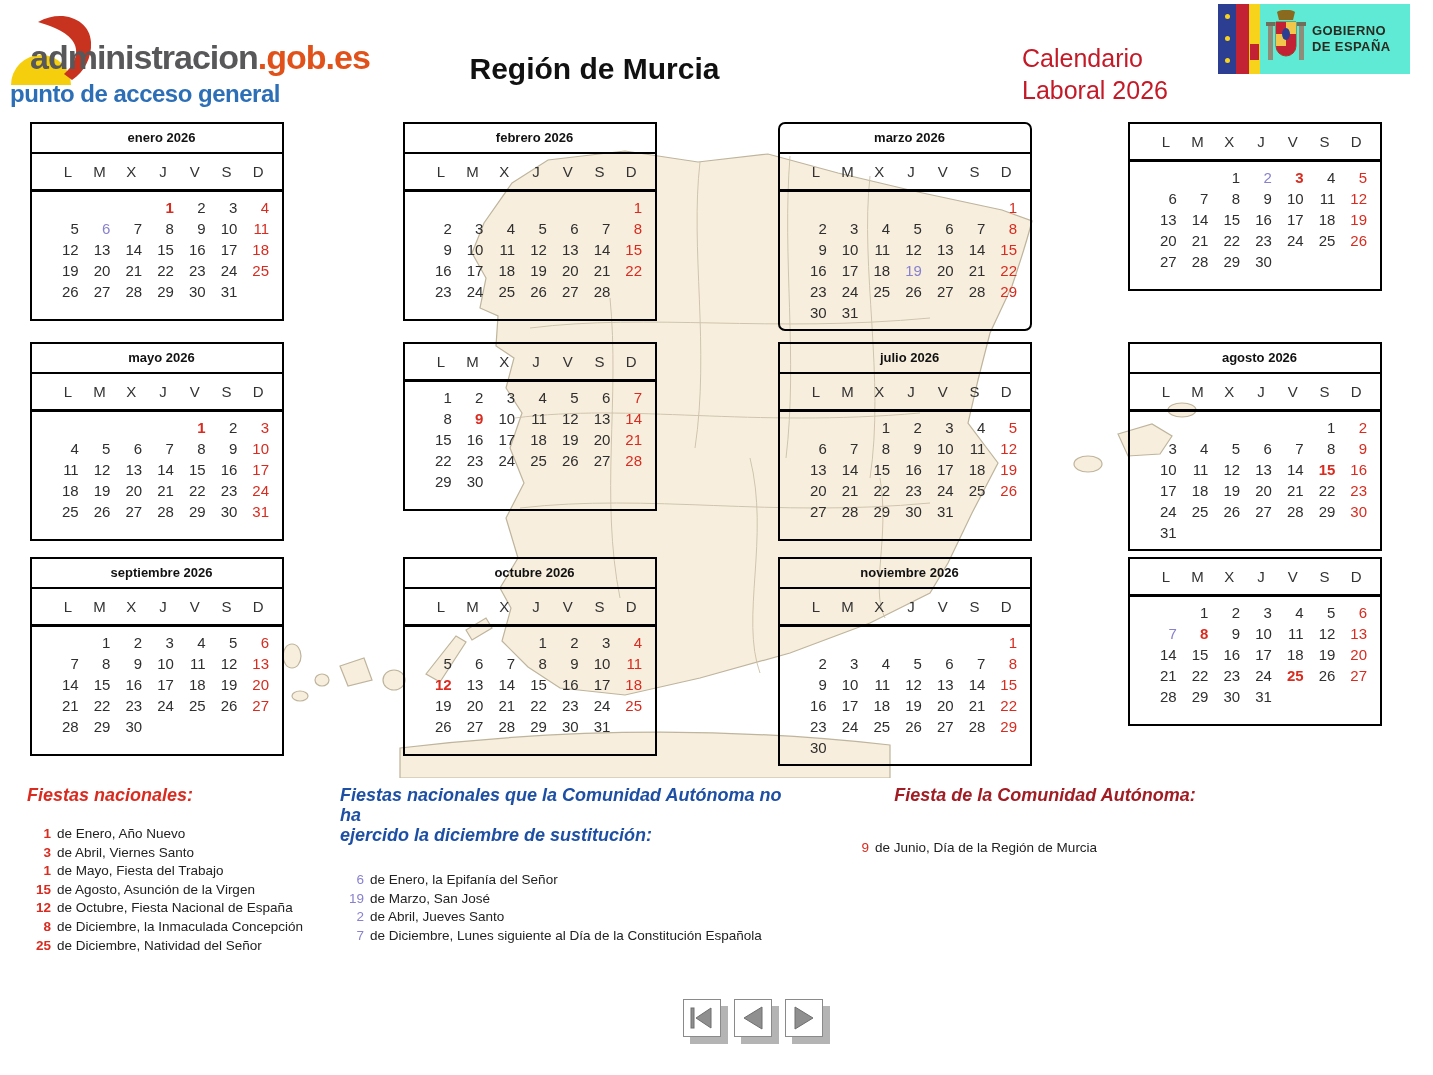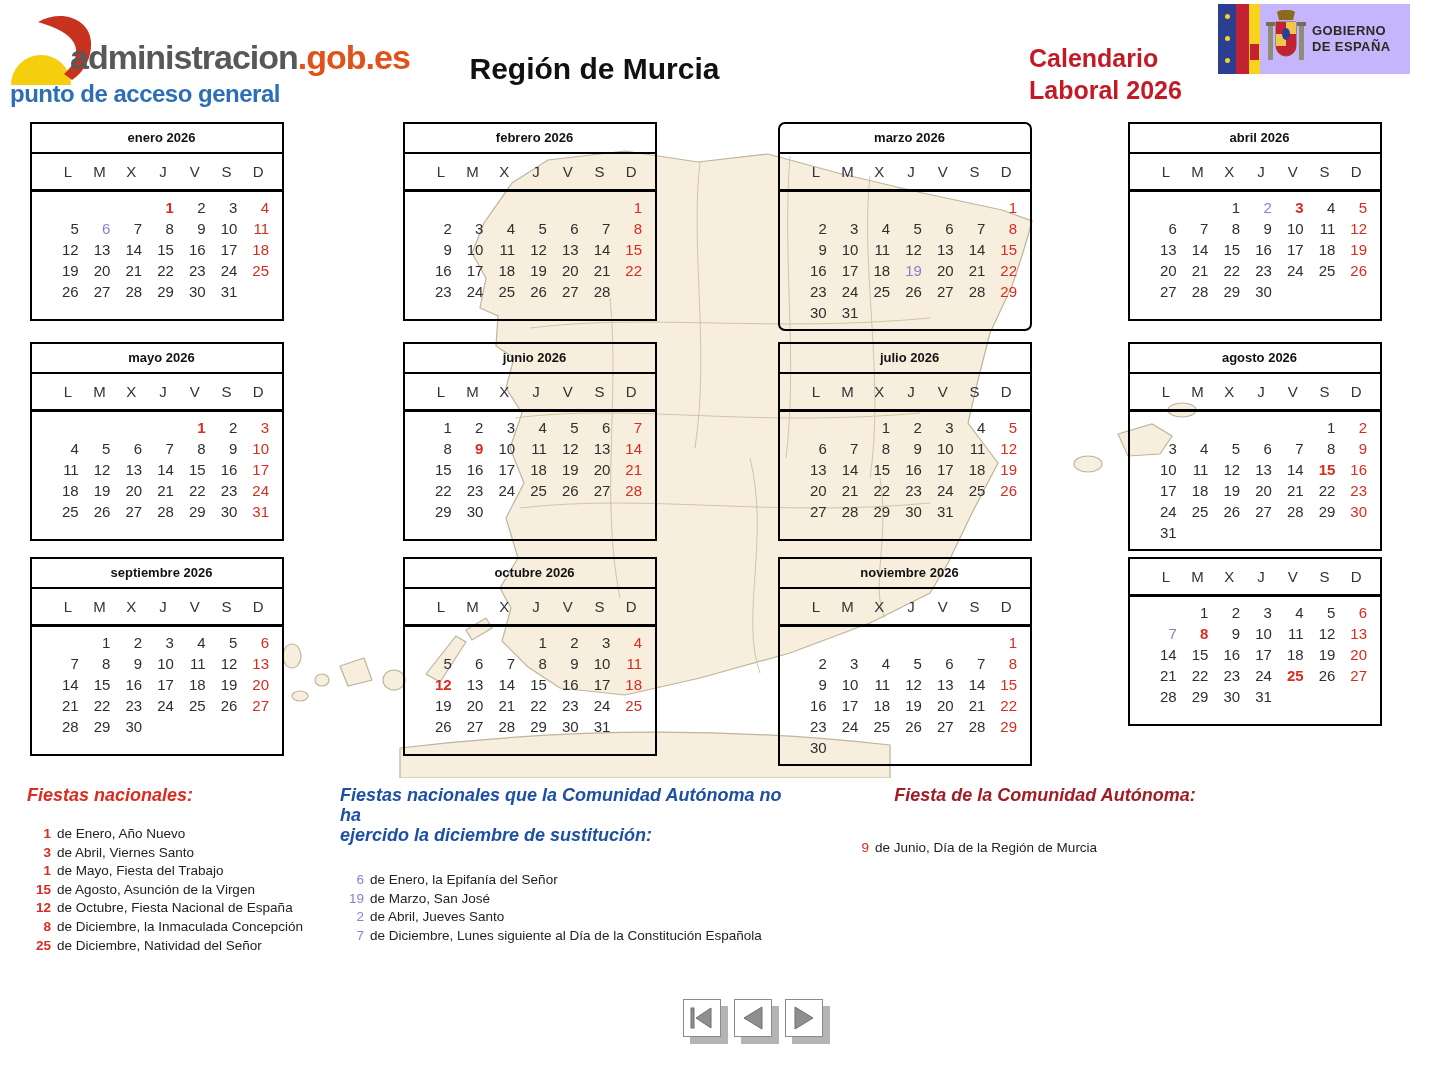"GOBIERNO" #gov-logo { background: #c4b5fd -> #5eead4 }
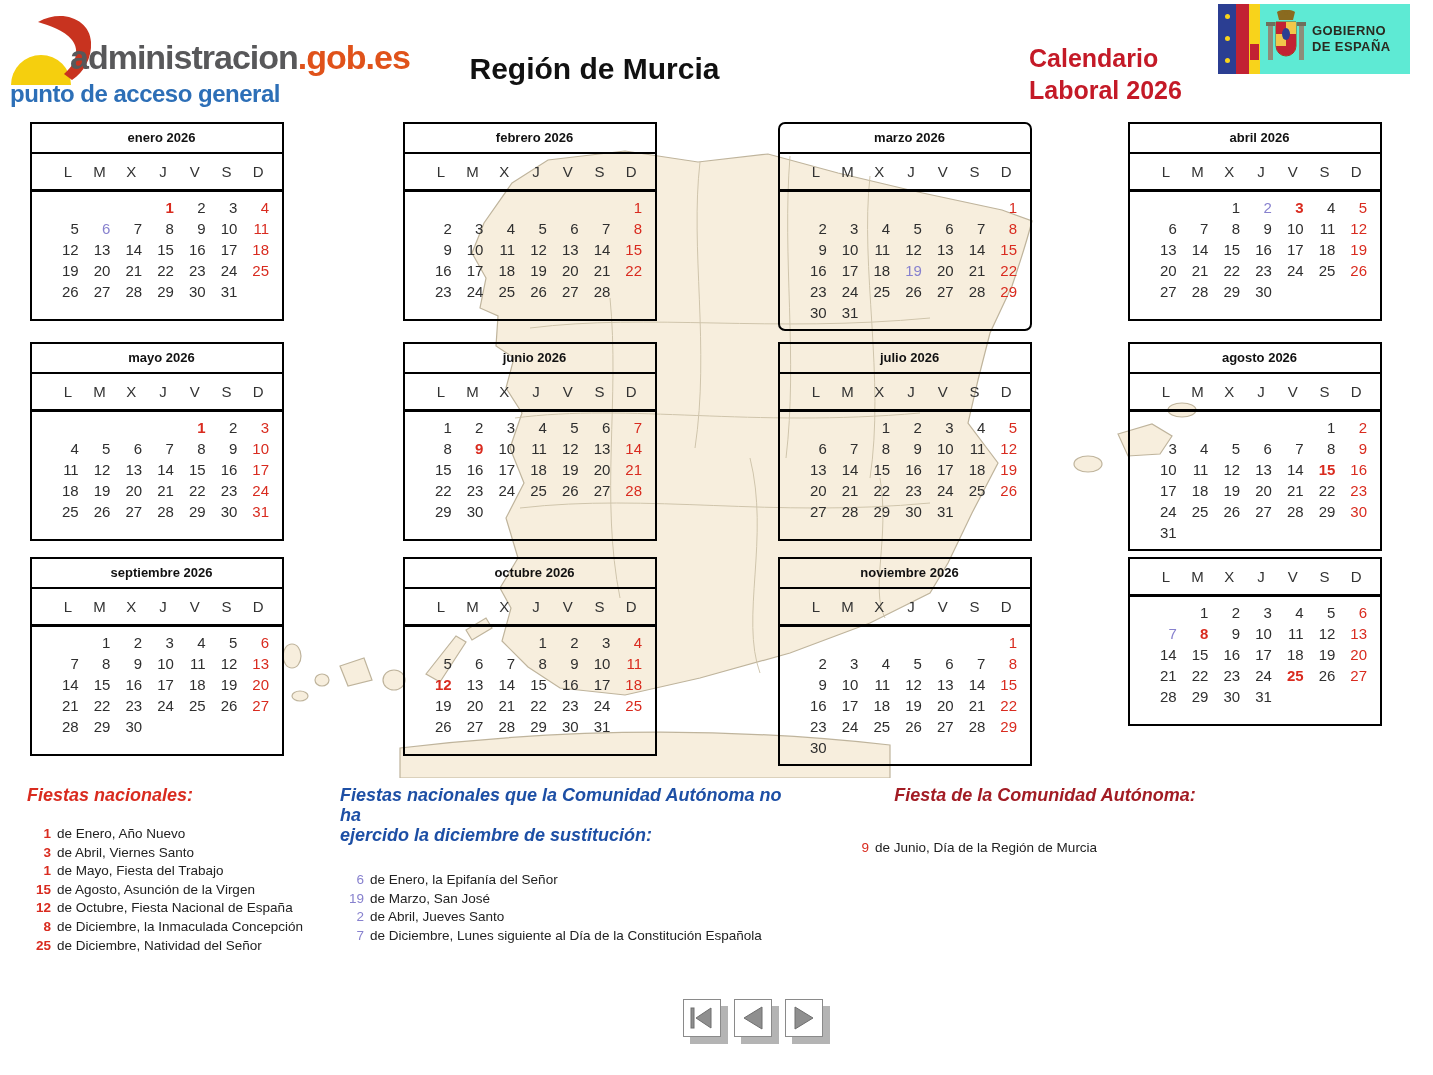"administracion.gob.es" #logo-line1 { margin-left: 40px -> none }
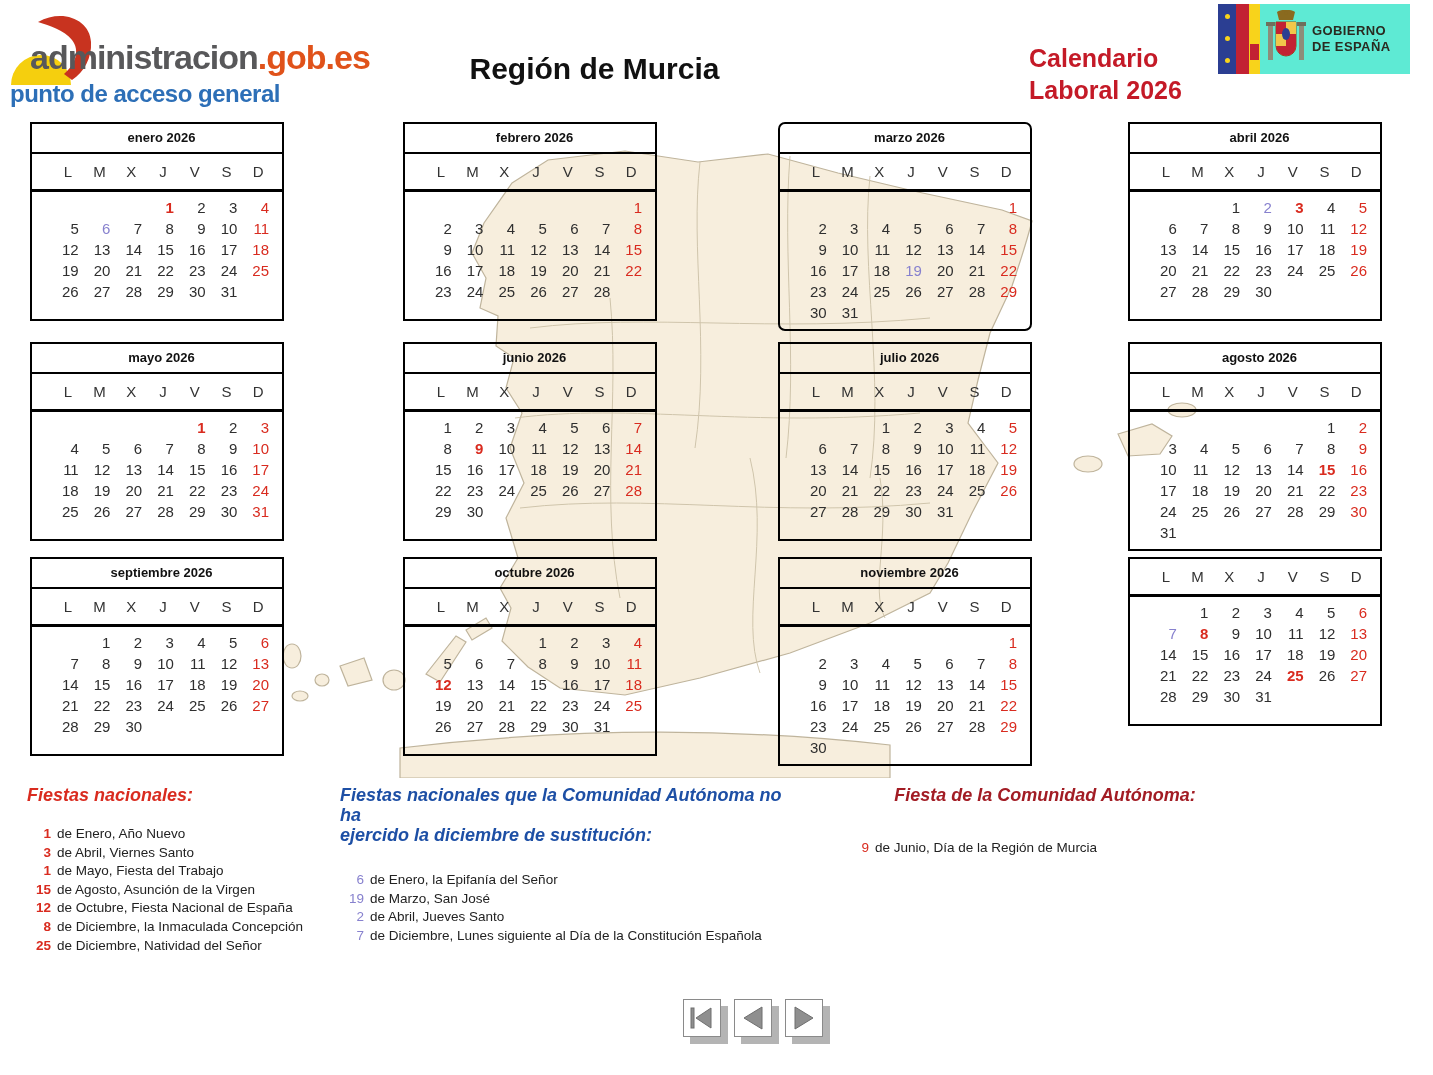"Calendario" #cal-title { font-weight: bold -> normal; margin-left: 7px -> none }
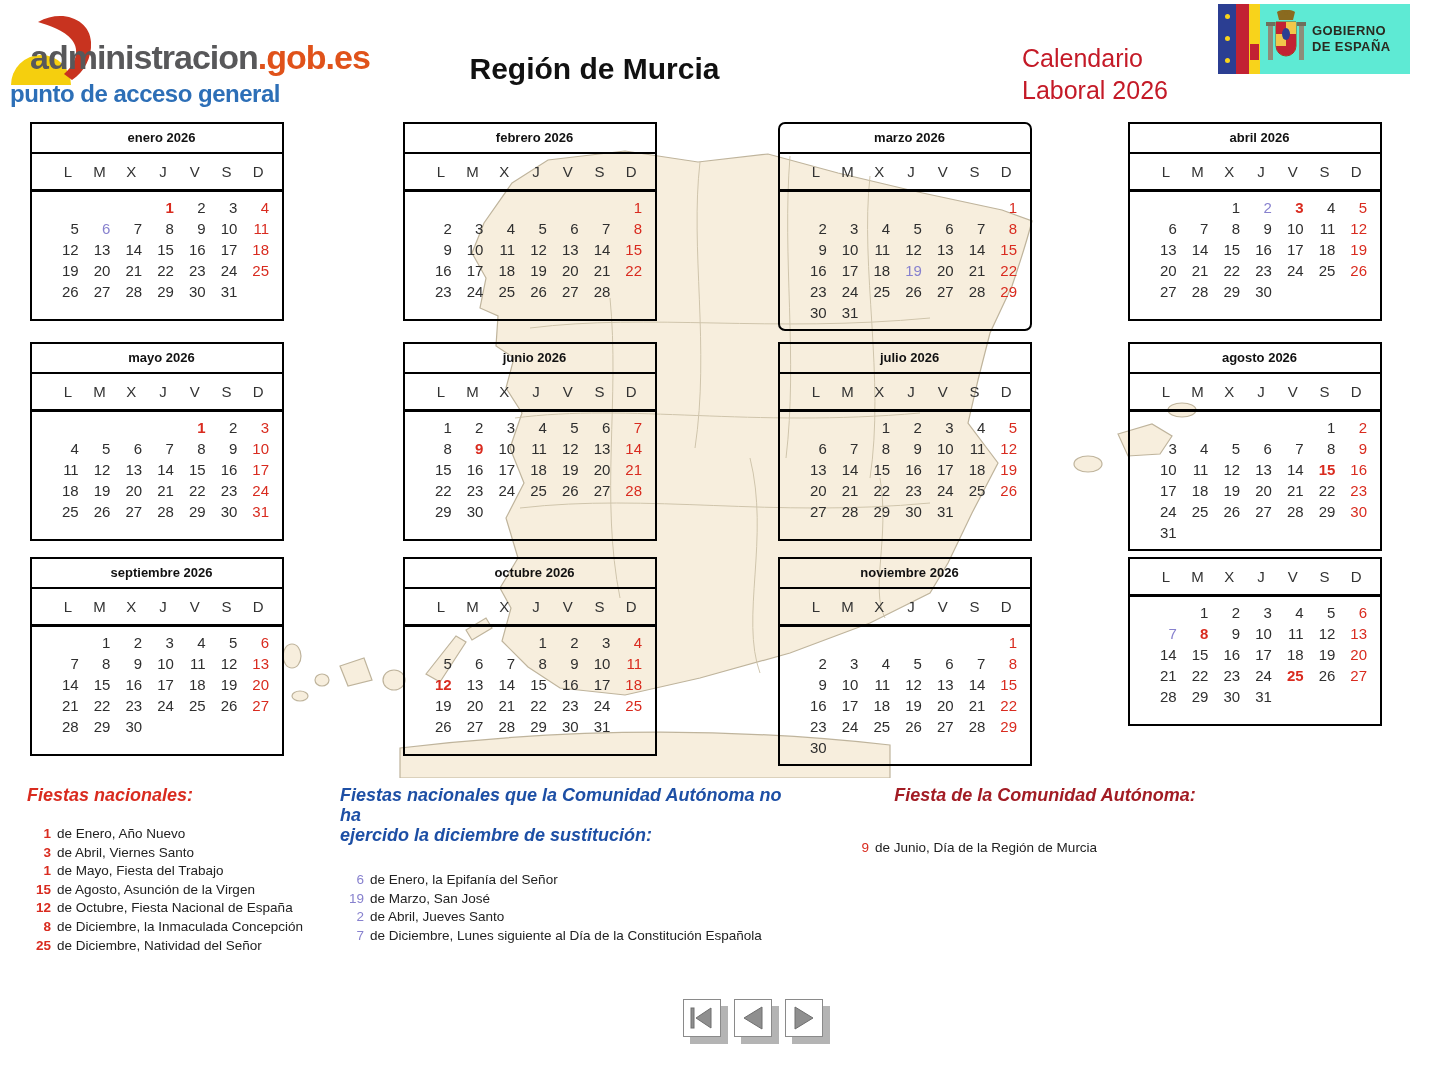"abril 2026" div.m-title { html: <div>abril 2026</div> -> none }
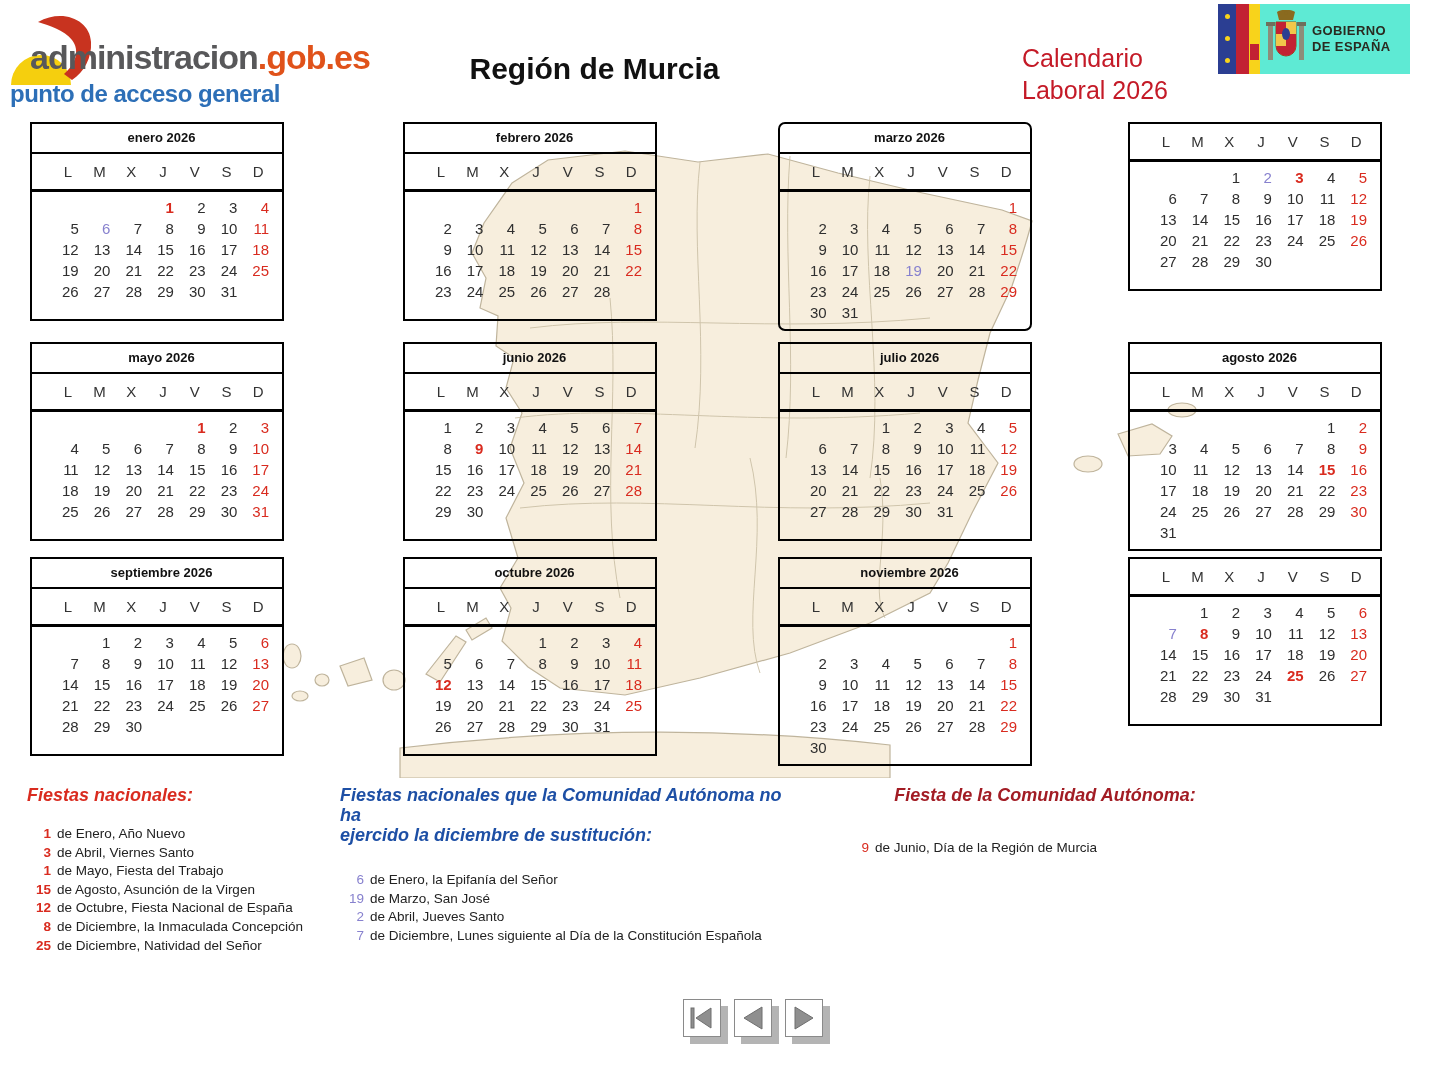"junio 2026" div.m-title { html: <div>junio 2026</div> -> none }
